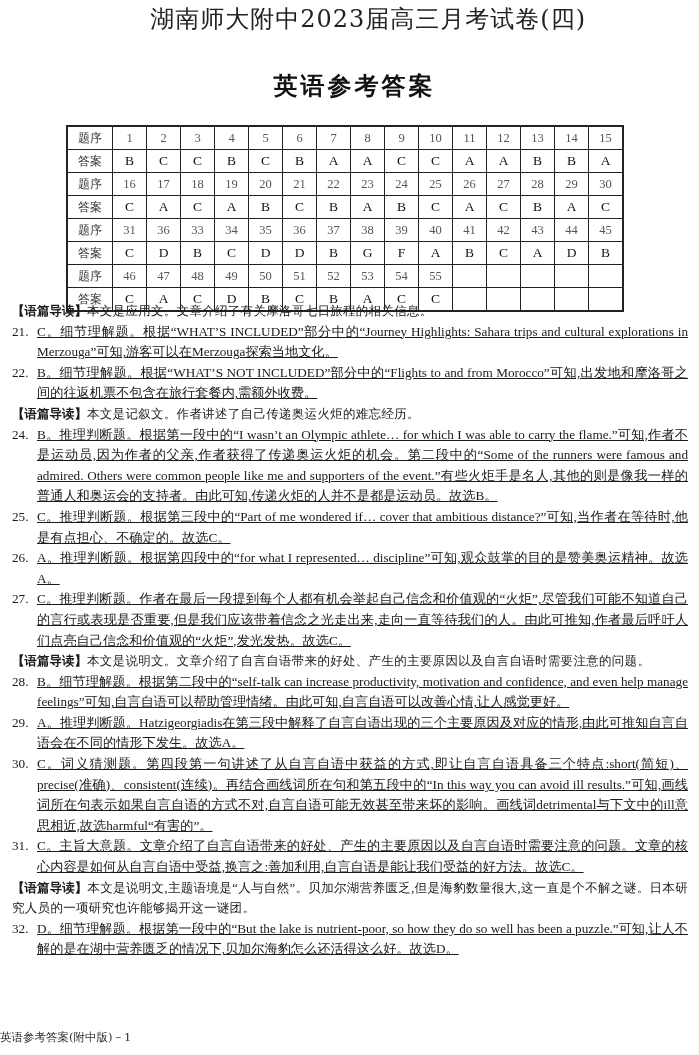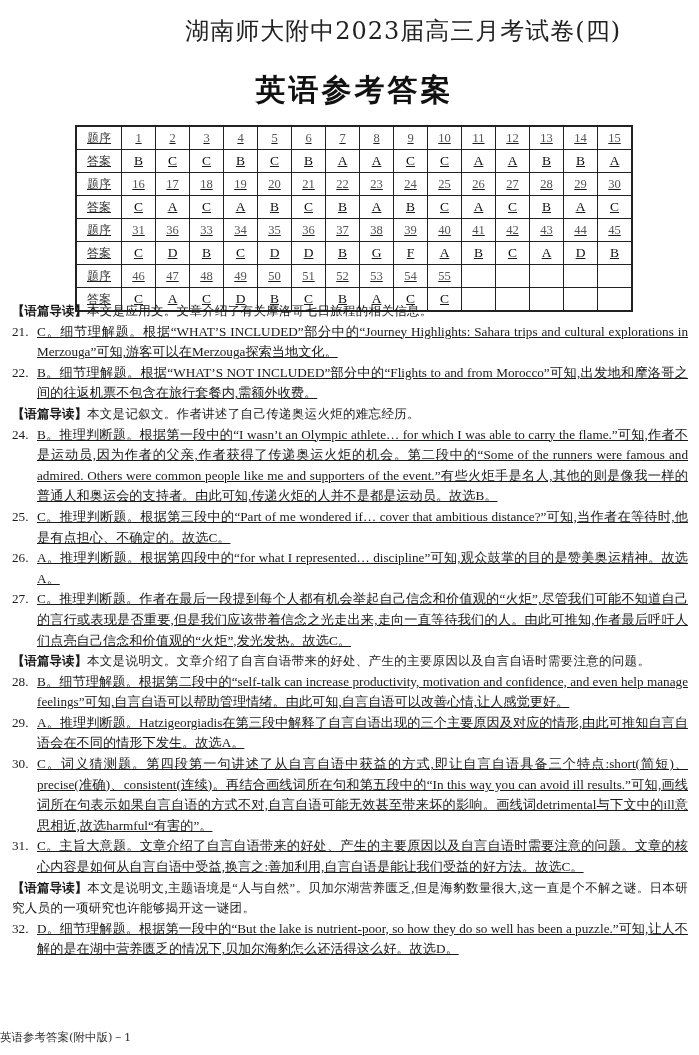"湖南师大附中2023届高三月考试卷(四)" .exam-title { padding-right: 78px -> 113px; top: 15px -> 3px }
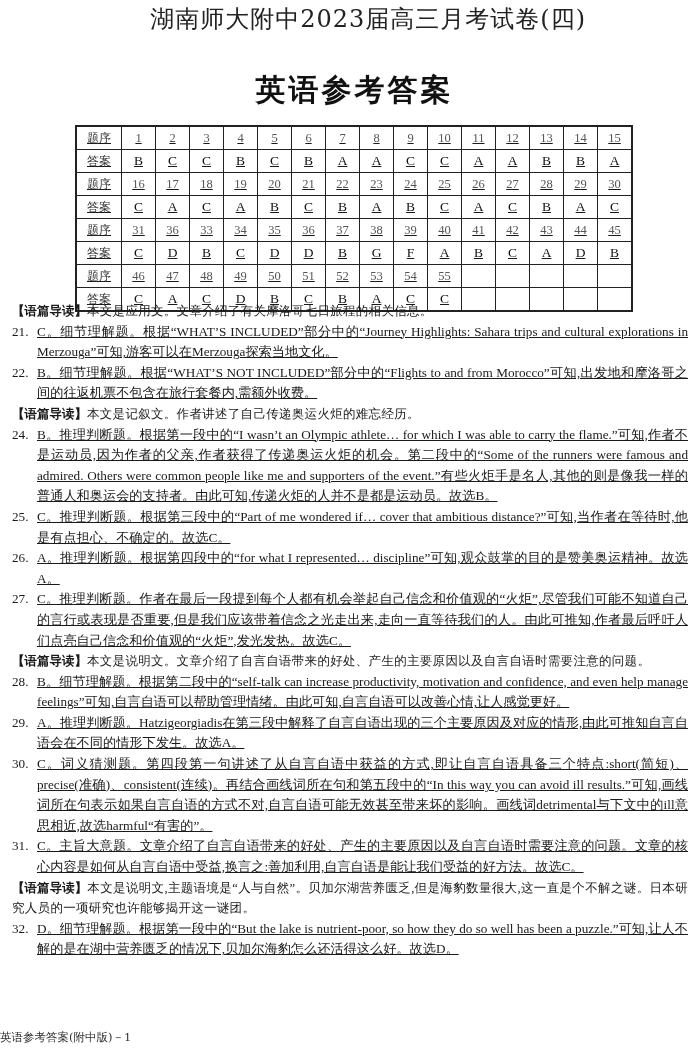"英语参考答案" .doc-title { font-size: 30px -> 24px }
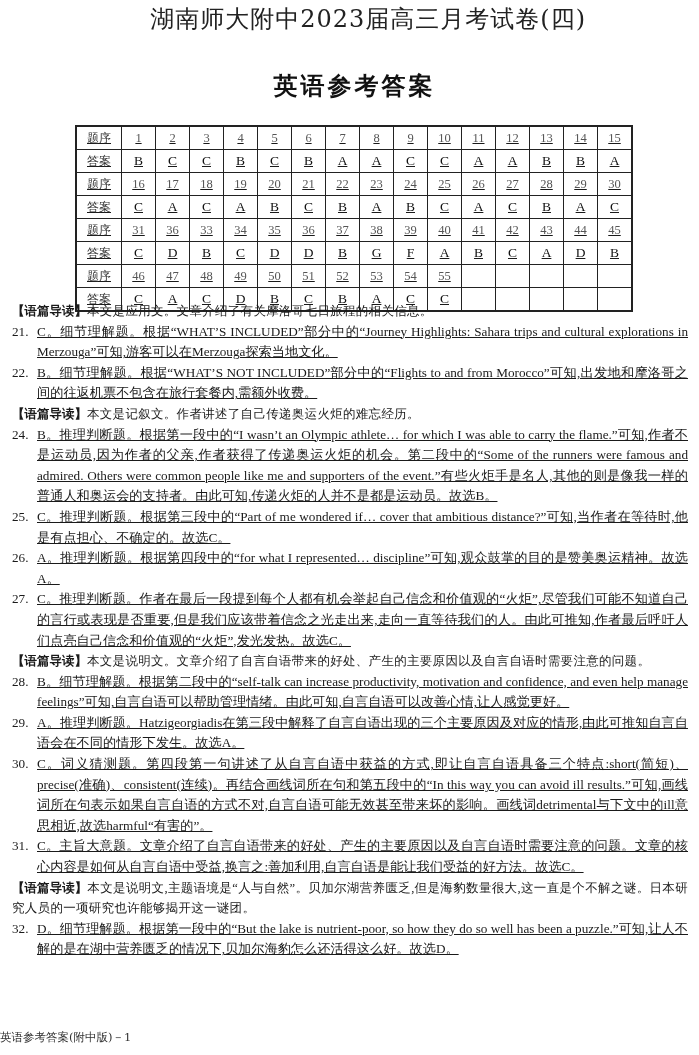"题序" table.answers { left: 75px -> 66px; text-decoration: underline -> none }
